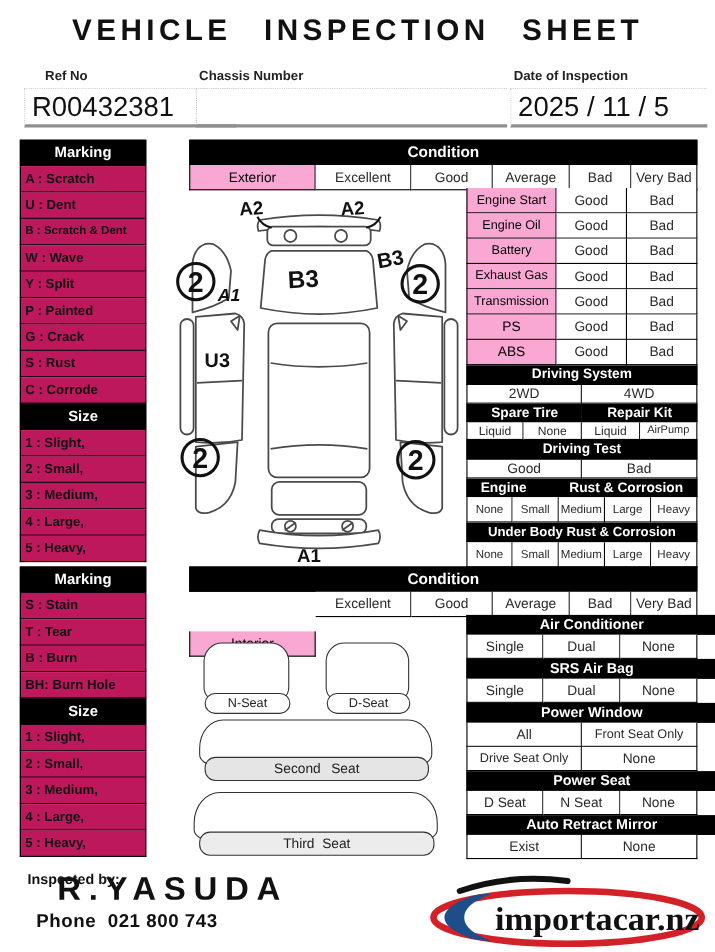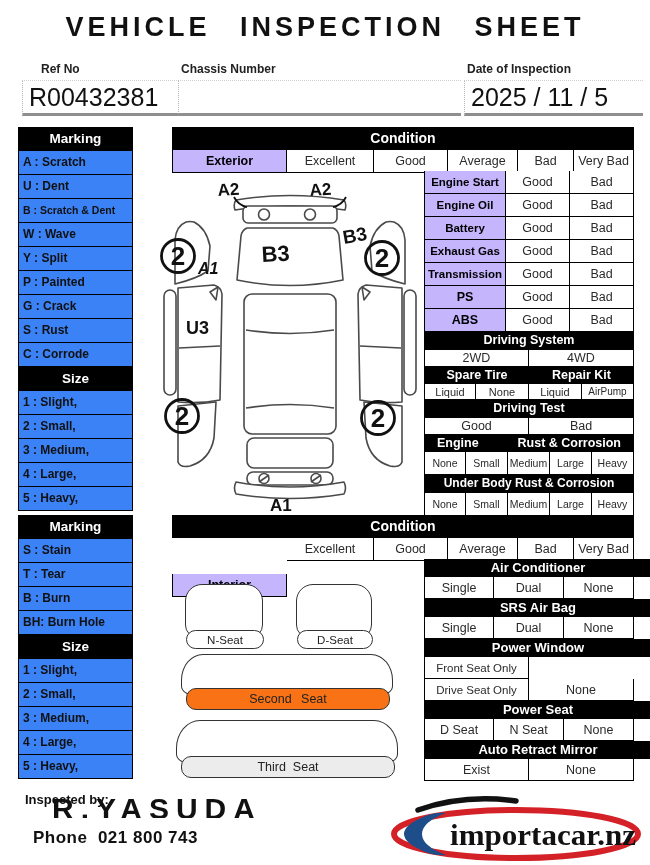"A : Scratch" .tbl .row { background: #3b82f6 -> #be185d }
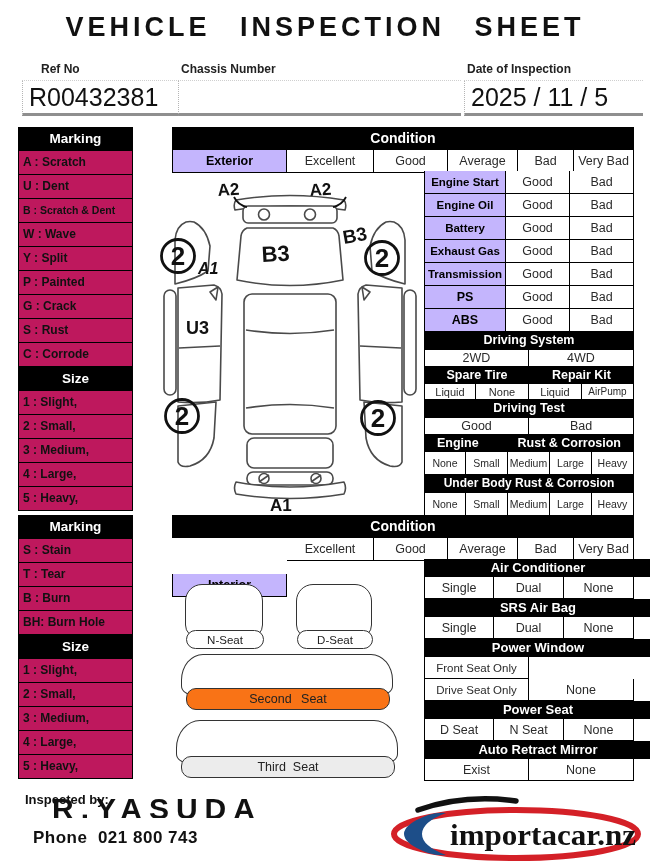"Exterior" .green { background: #c4b5fd -> #f9a8d4; font-weight: bold -> normal }
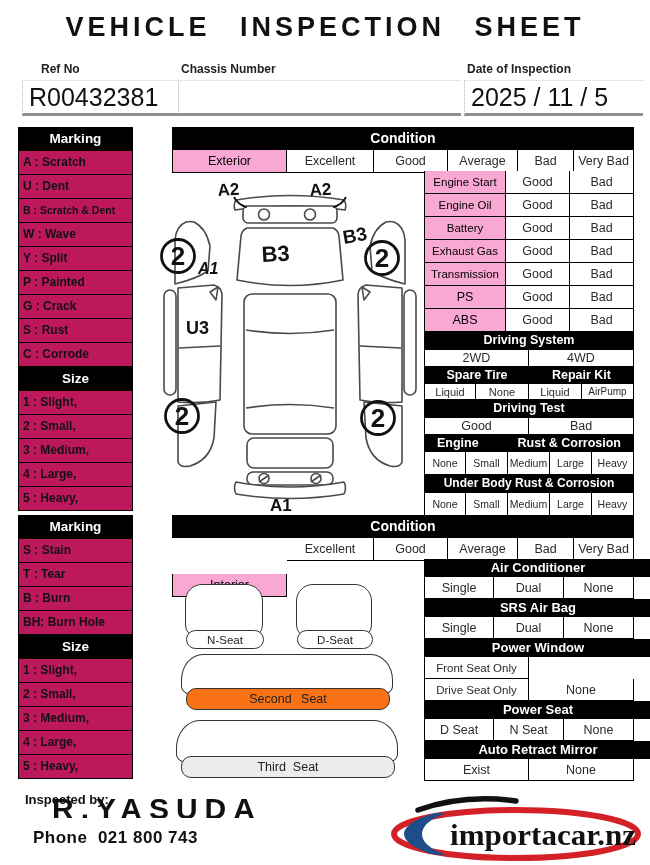"All" div.cell { html: none -> <div>All</div> }
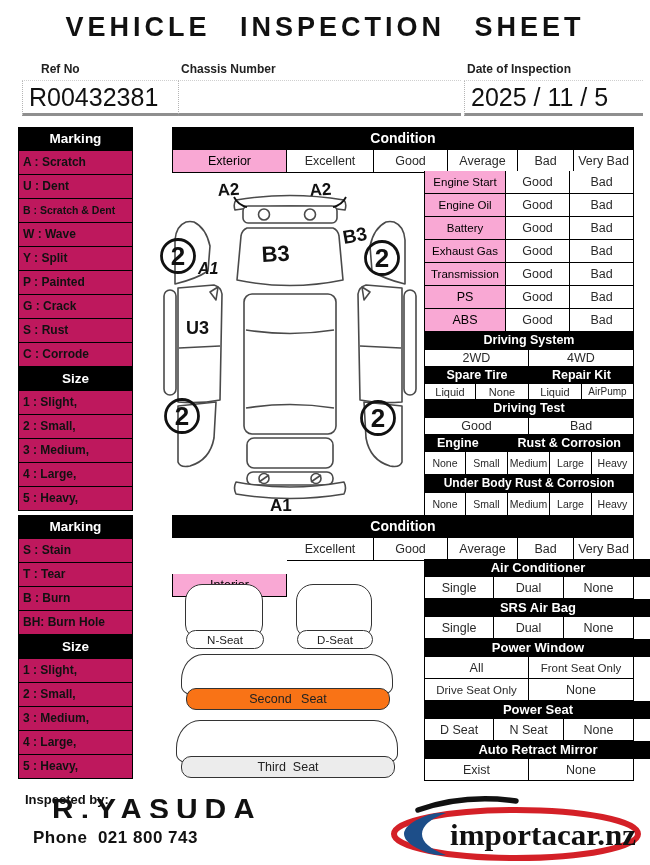"Second Seat" div.seatlab { background: #f97316 -> #e5e5e5 }
